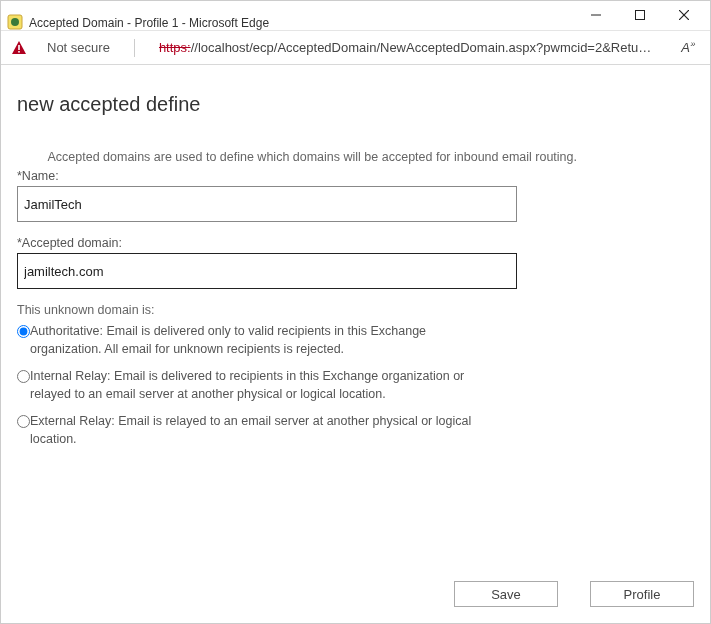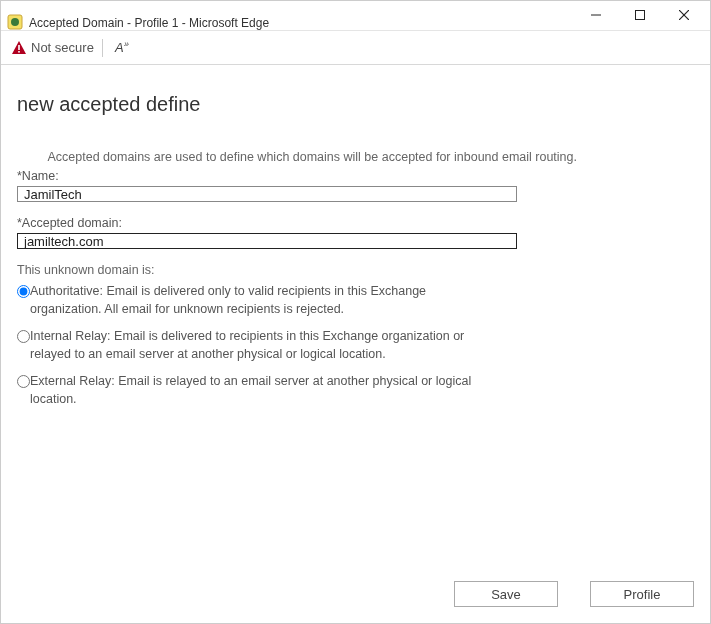"Not secure" .addrbar { gap: 4px -> 20px }
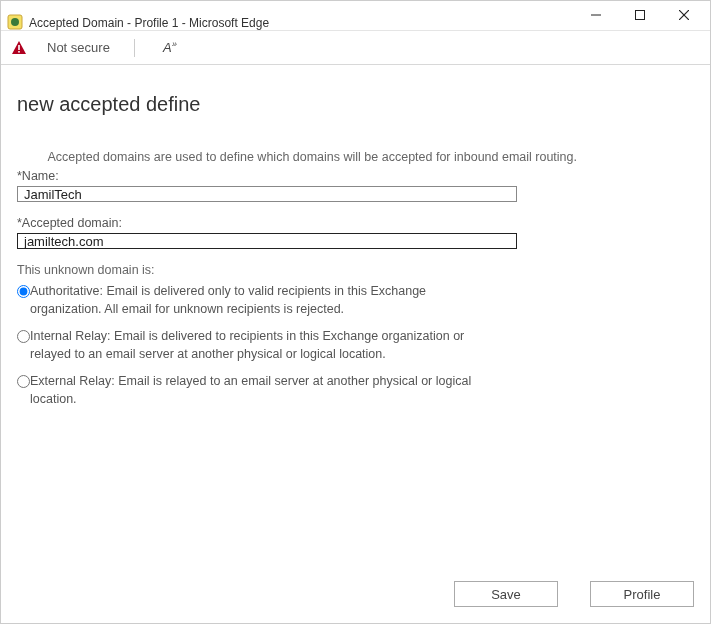"https://localhost/ecp/AcceptedDomain/New" span.url { html: none -> <span> <span>https:</span><span>//localhost/ecp/AcceptedDomain/NewAcceptedDomain.aspx?pwmcid=2&amp;Retu…</span> </span> }
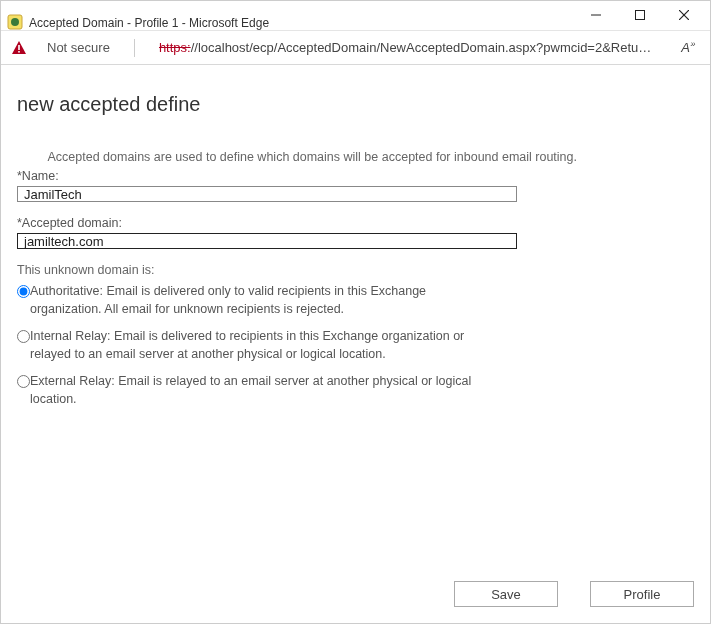"JamilTech" .textinput { height: 16px -> 36px }
